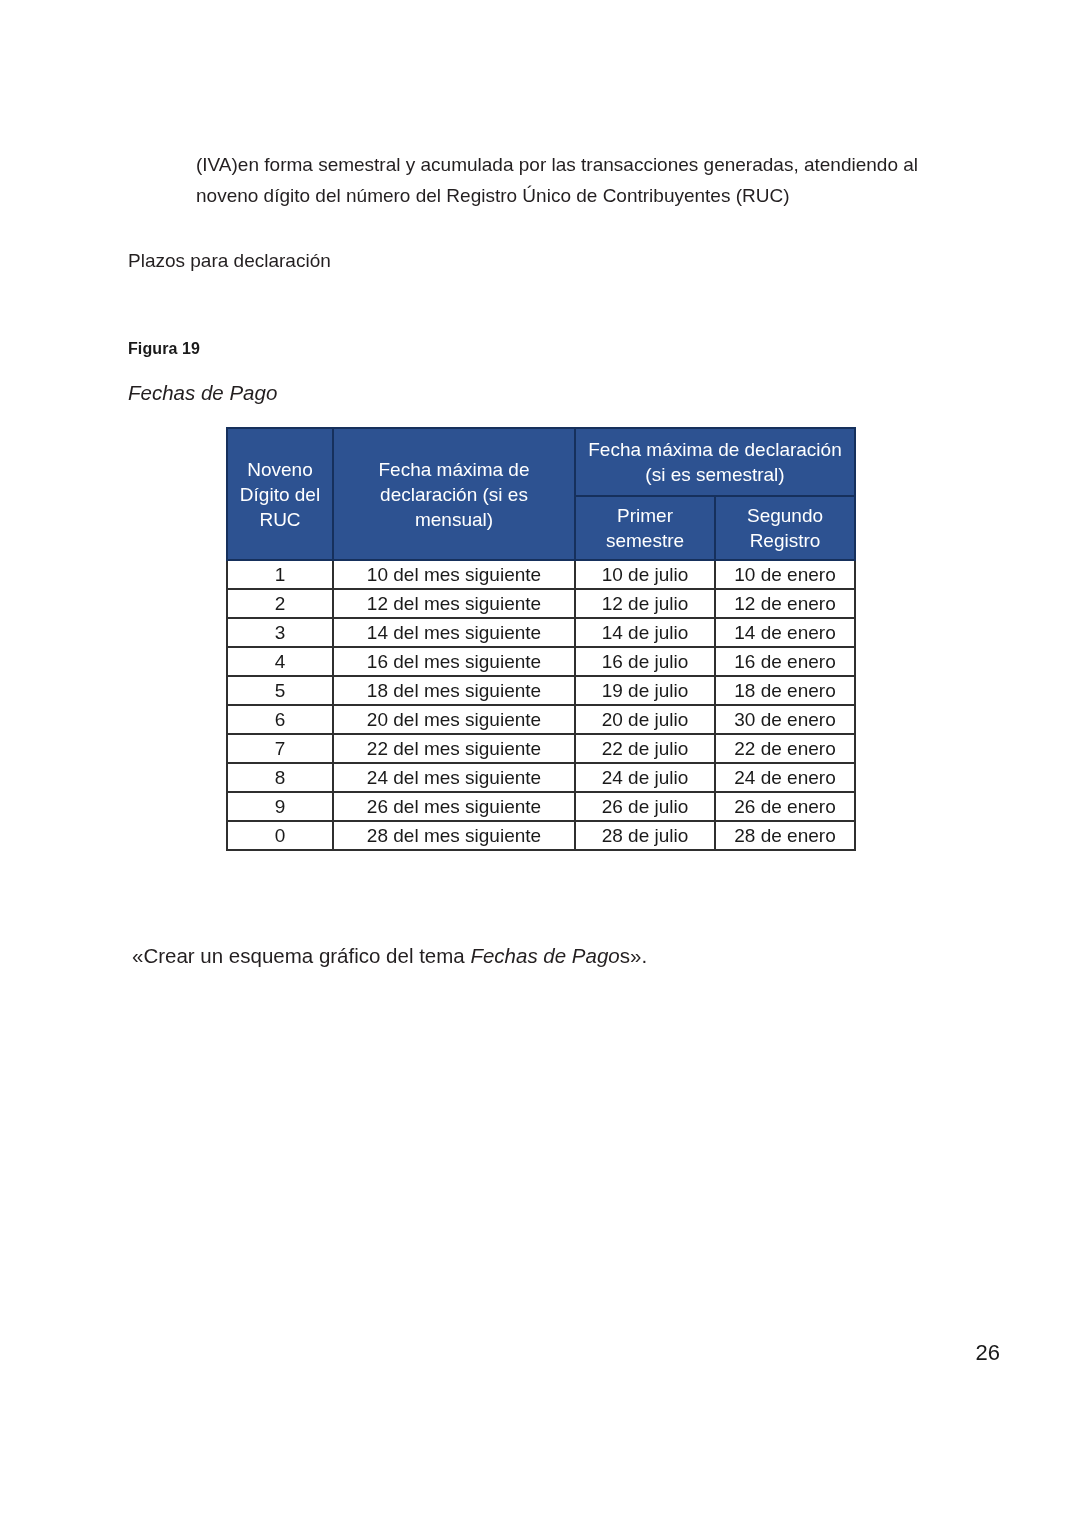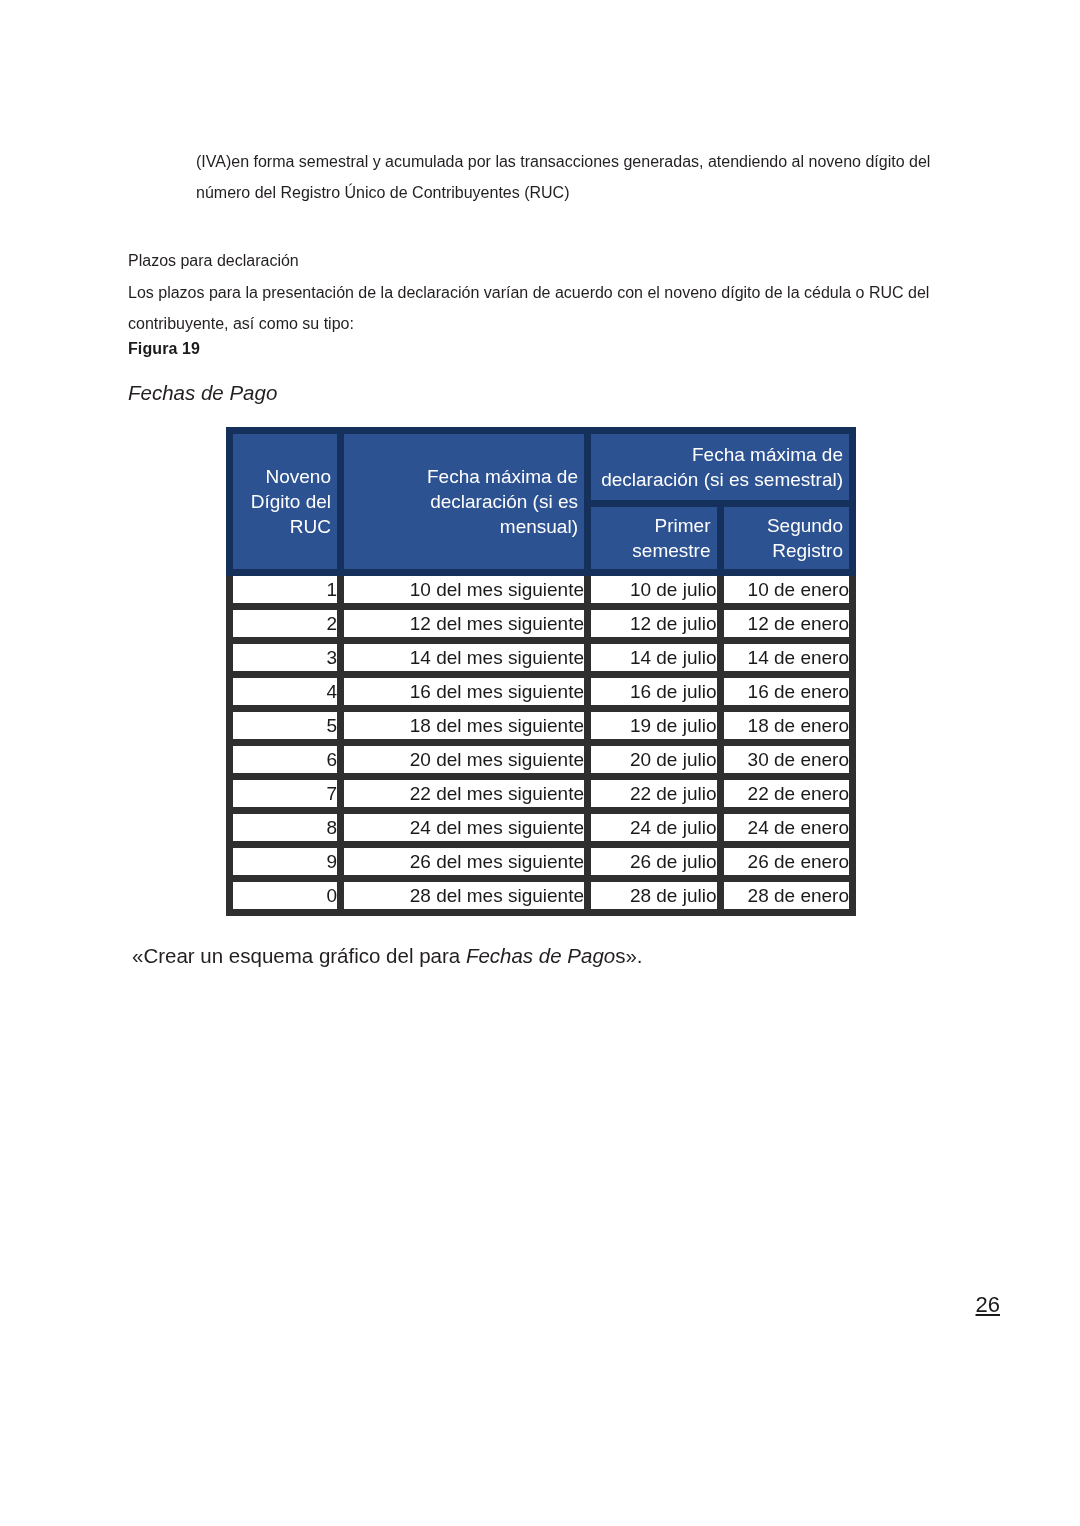"(IVA)en forma semestral y acumulada" .para { font-size: 16px -> 19px }
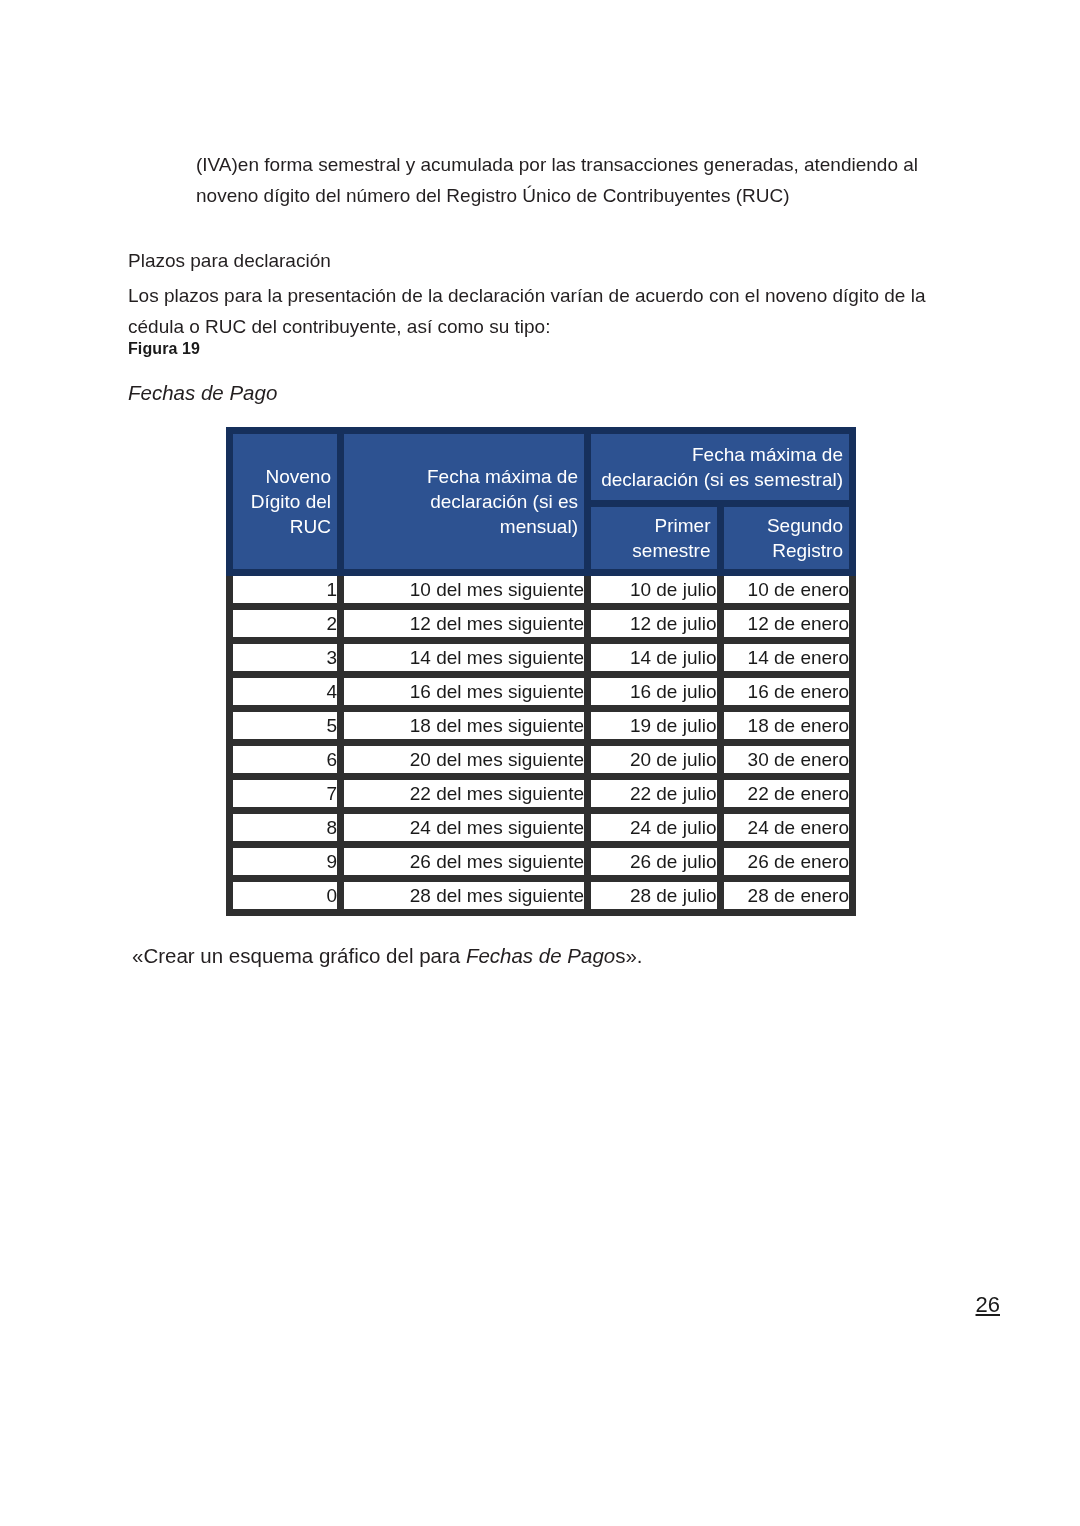"Los plazos para la presentación" p.para { html: <p>Los plazos para la presentación de la declaración varían de acuerdo con el noveno dígito de la cédula o RUC del contribuyente, así como su tipo:</p> -> none }
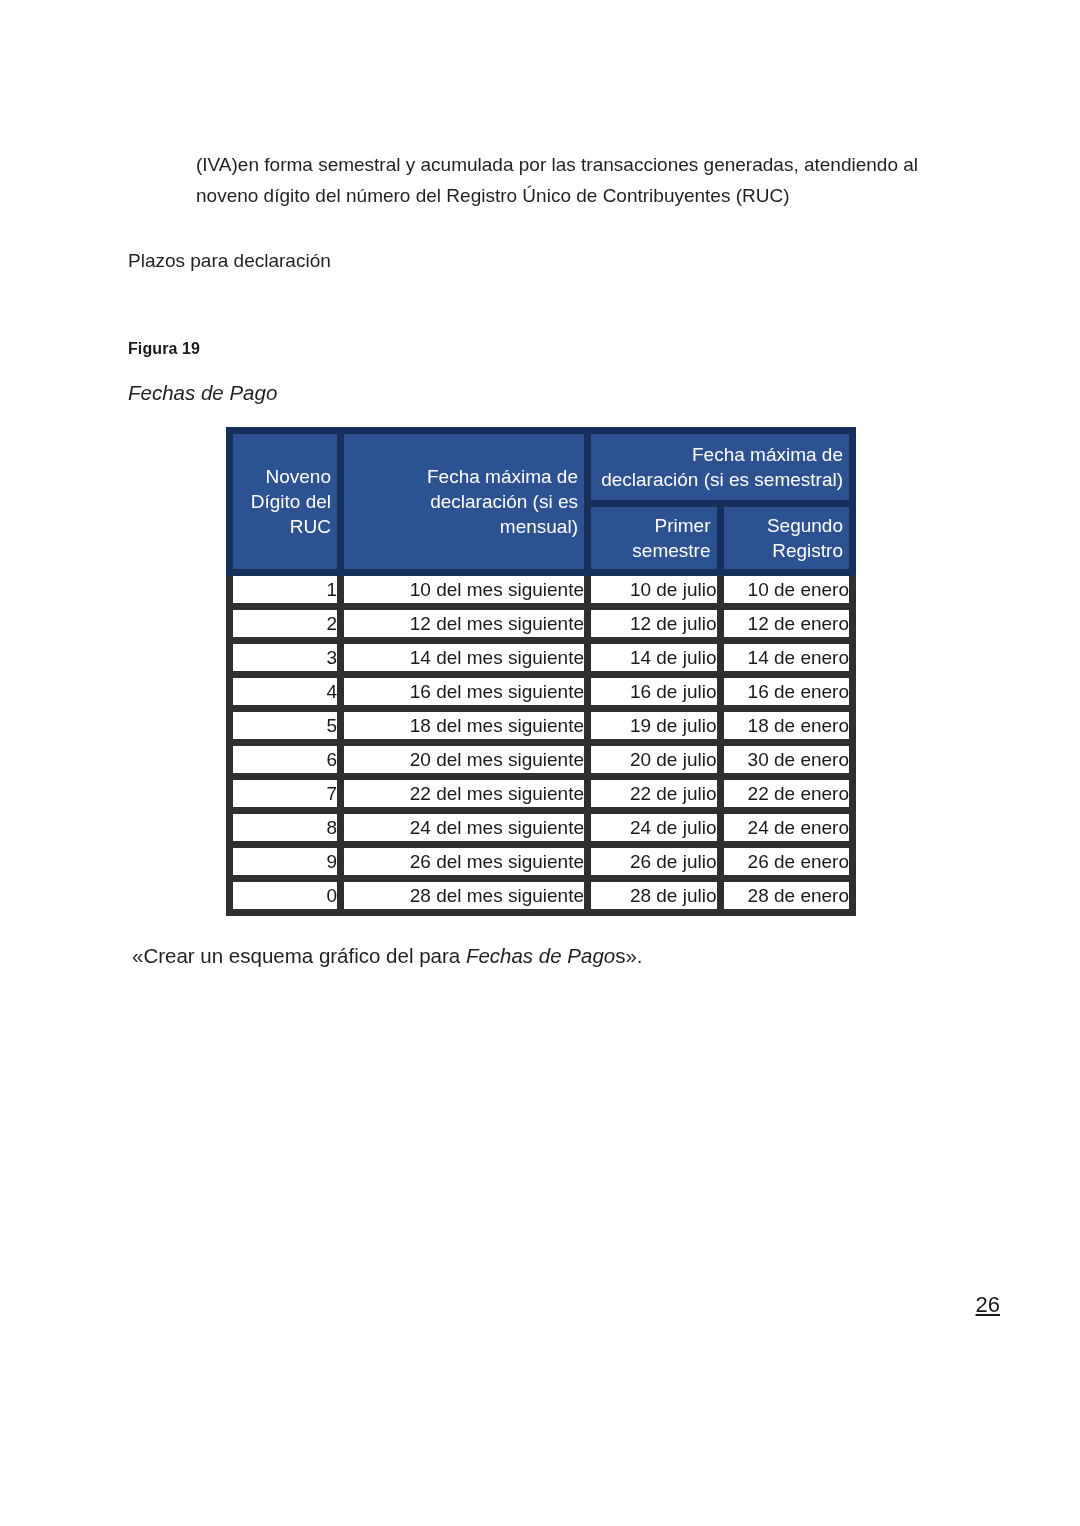"Fecha máxima de declaración (si" .fig-table td, .fig-table th { border: 7px solid #84cc16 -> 2px solid #84cc16; text-align: right -> center }
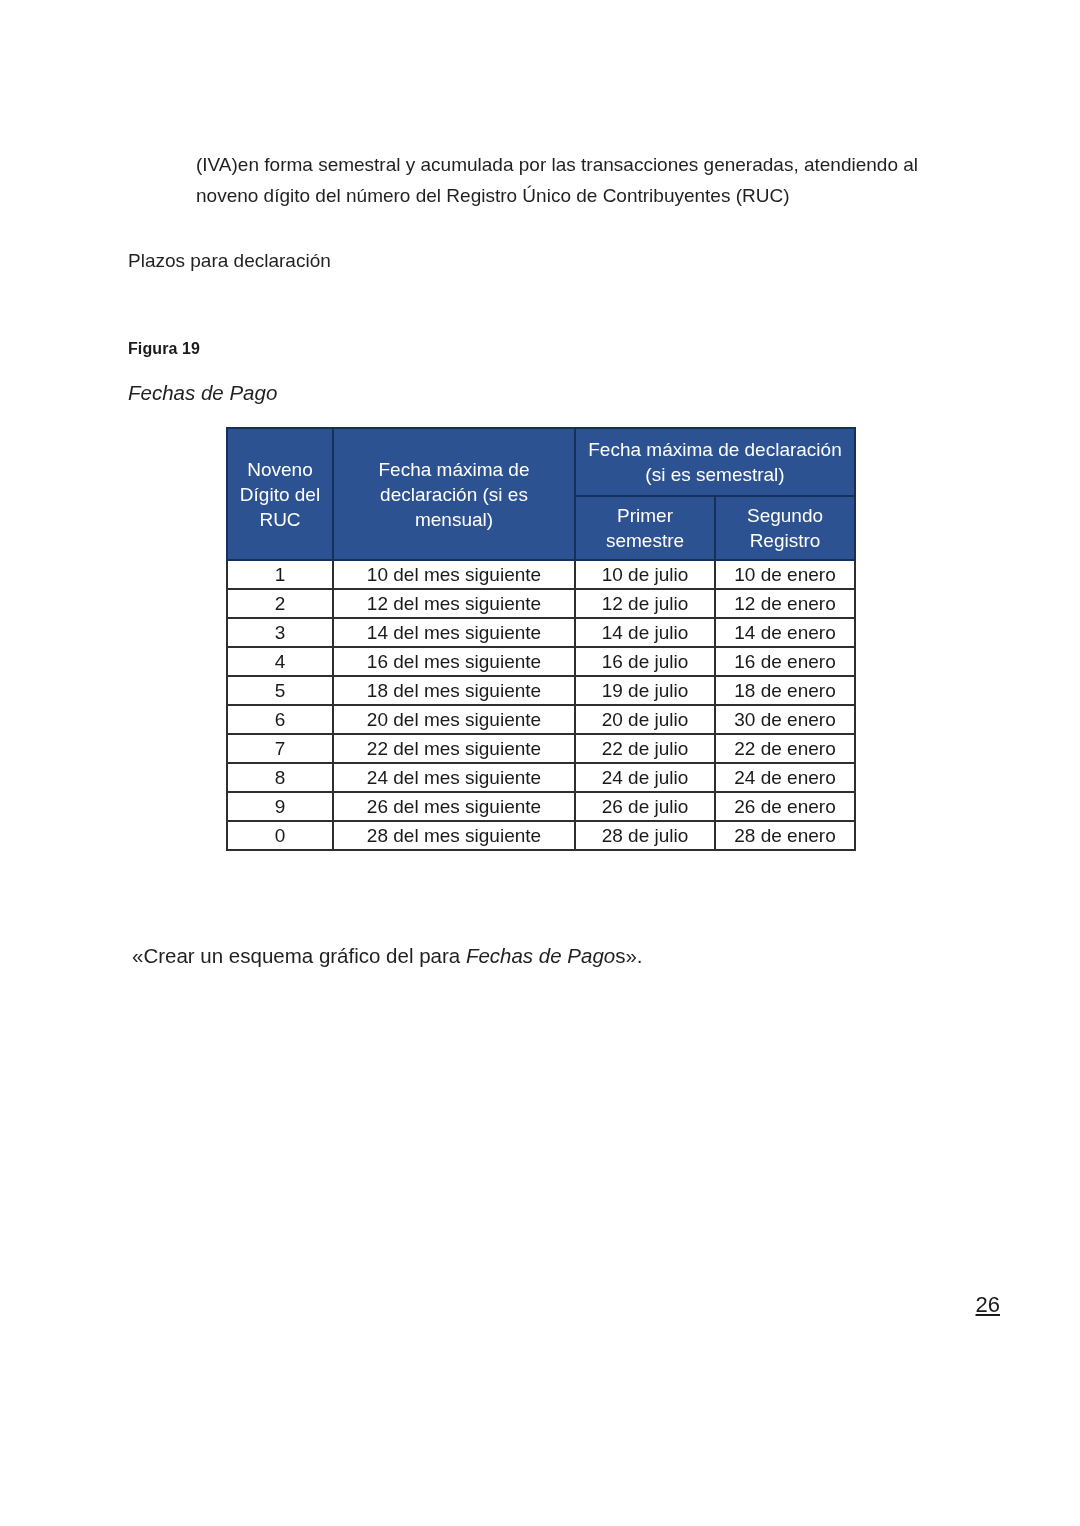"«Crear un esquema gráfico del" span { text: para -> tema }
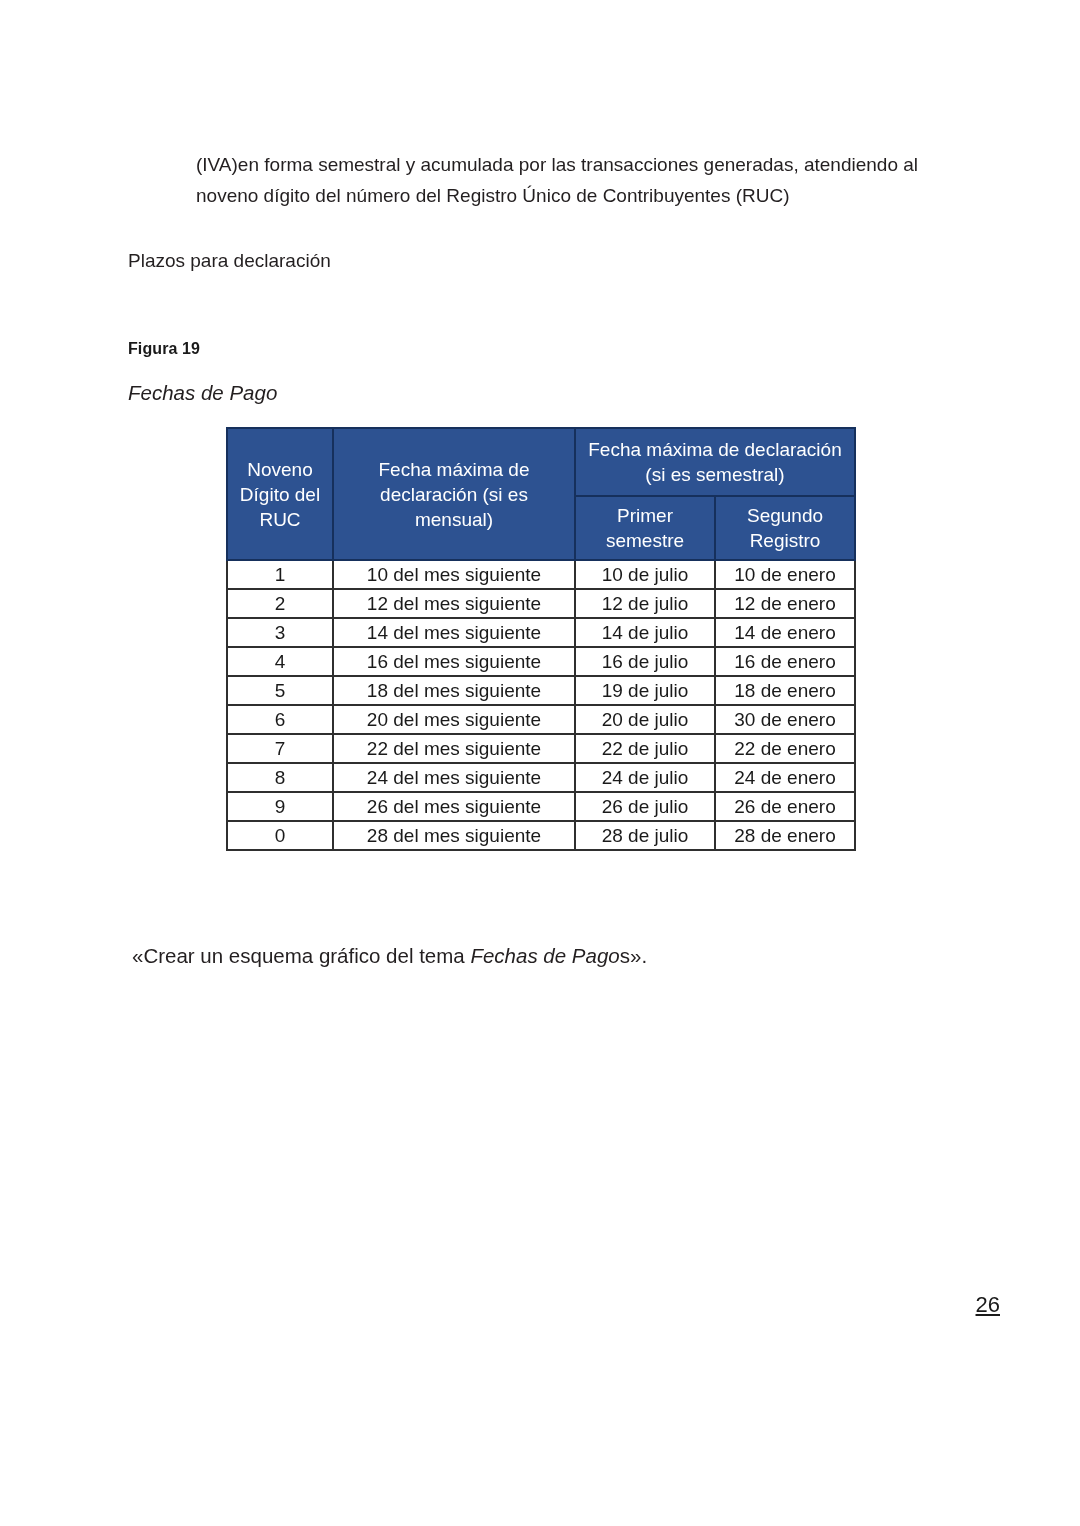"26" .page-number { text-decoration: underline -> none; top: 1292px -> 1340px }
